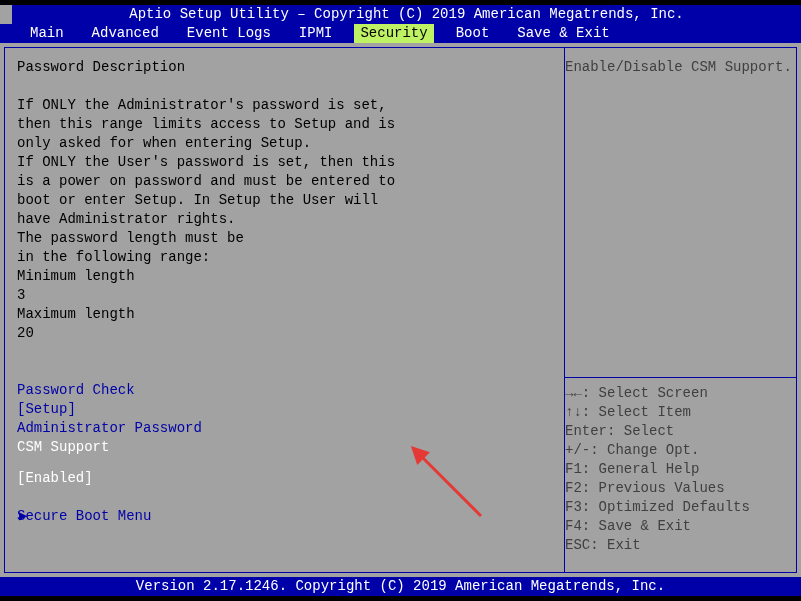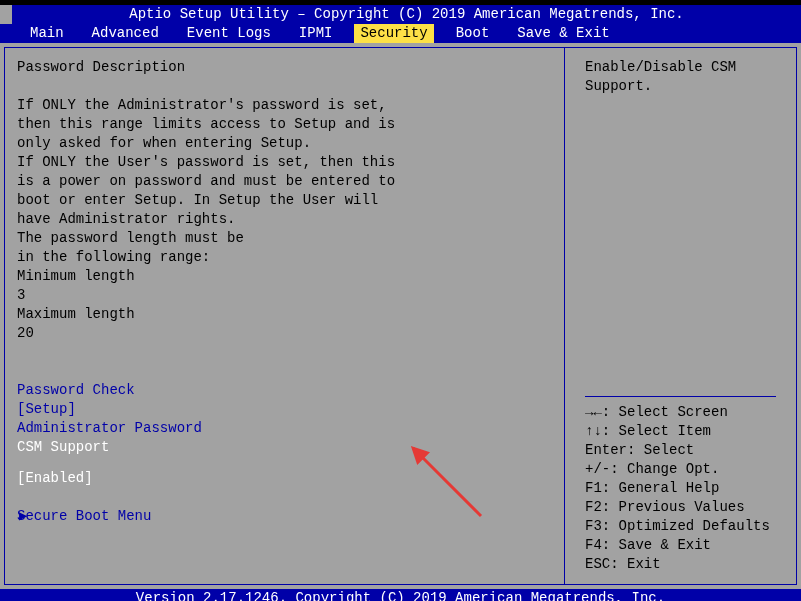"Security" .menu-item.active { background: #fde047 -> #bef264 }
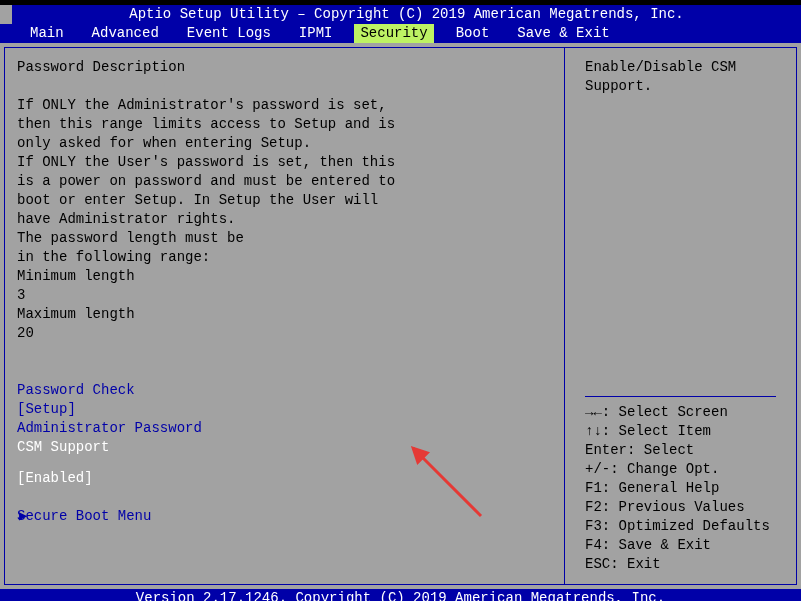"Enable/Disable CSM Support." .right-pane { color: #000000 -> #404040; padding: 10px 20px -> 10px 0 }
